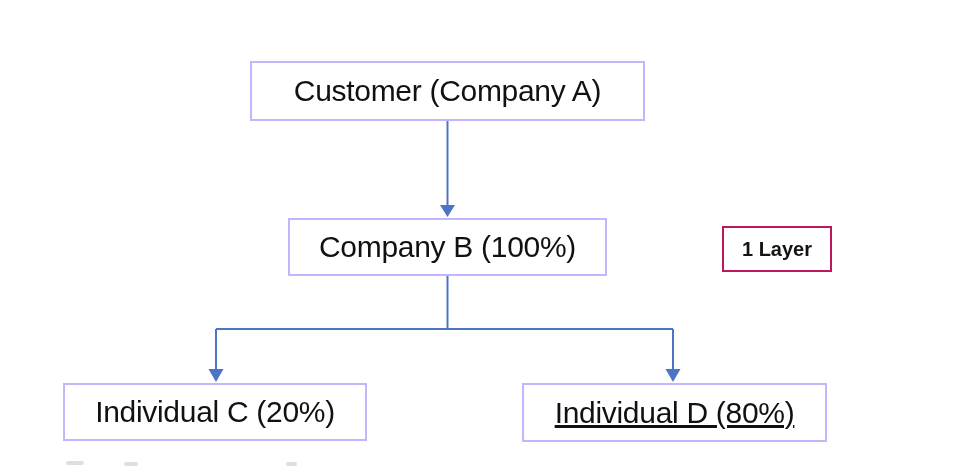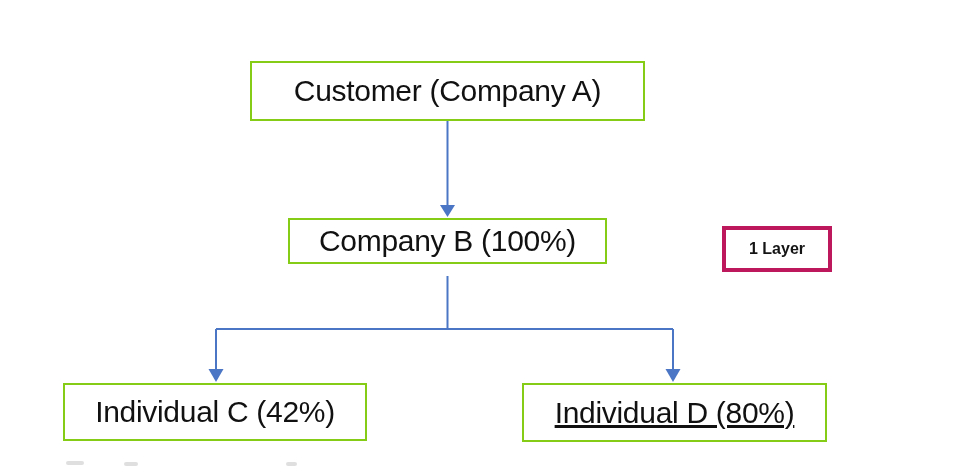"Customer (Company A)" .node { border: 2px solid #84cc16 -> 2px solid #c4b5fd }
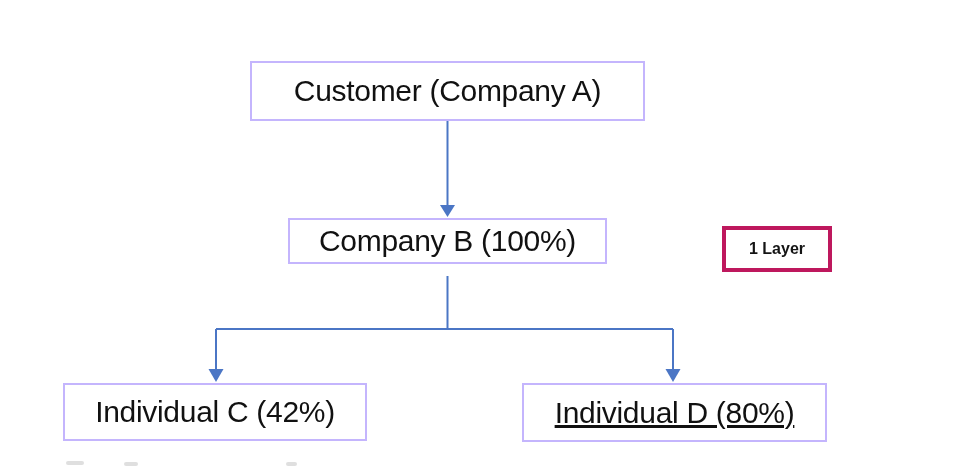"Company B (100%)" div.node { height: 46px -> 58px }
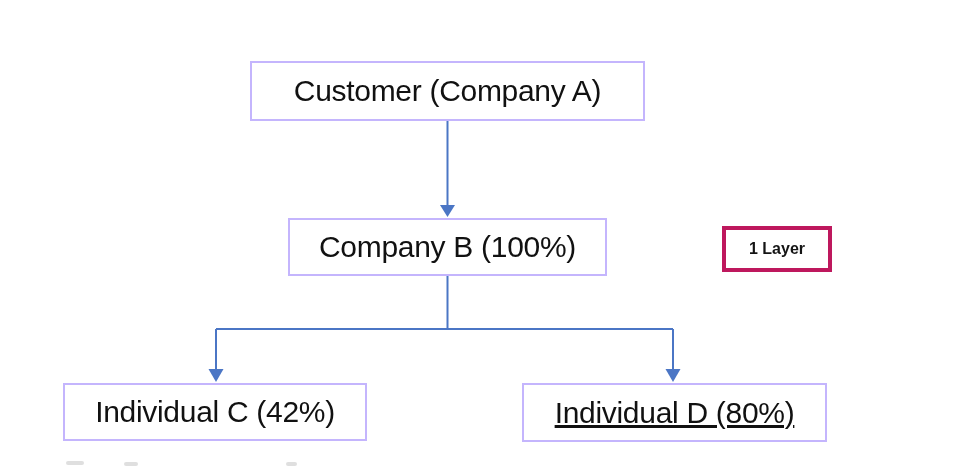"1 Layer" .annotation { border: 4px solid #be185d -> 2px solid #be185d; font-size: 16px -> 20px }
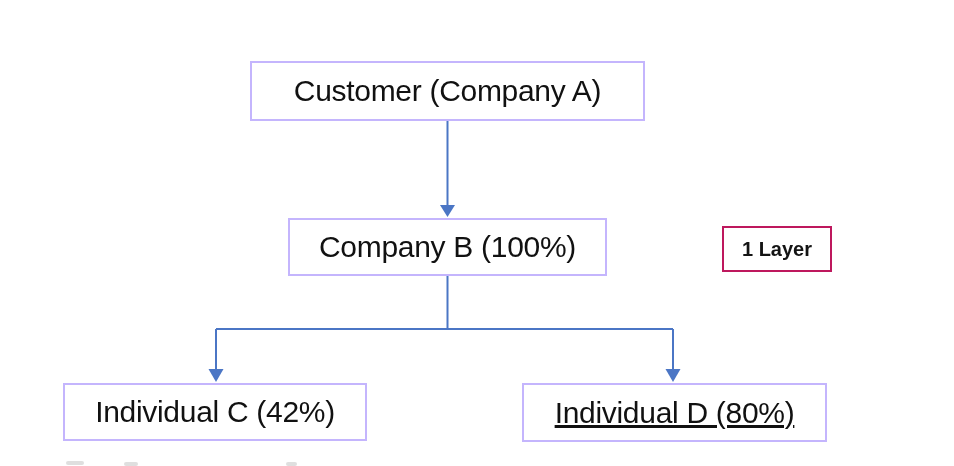"Individual C (42%)" span { text: 42% -> 20% }
